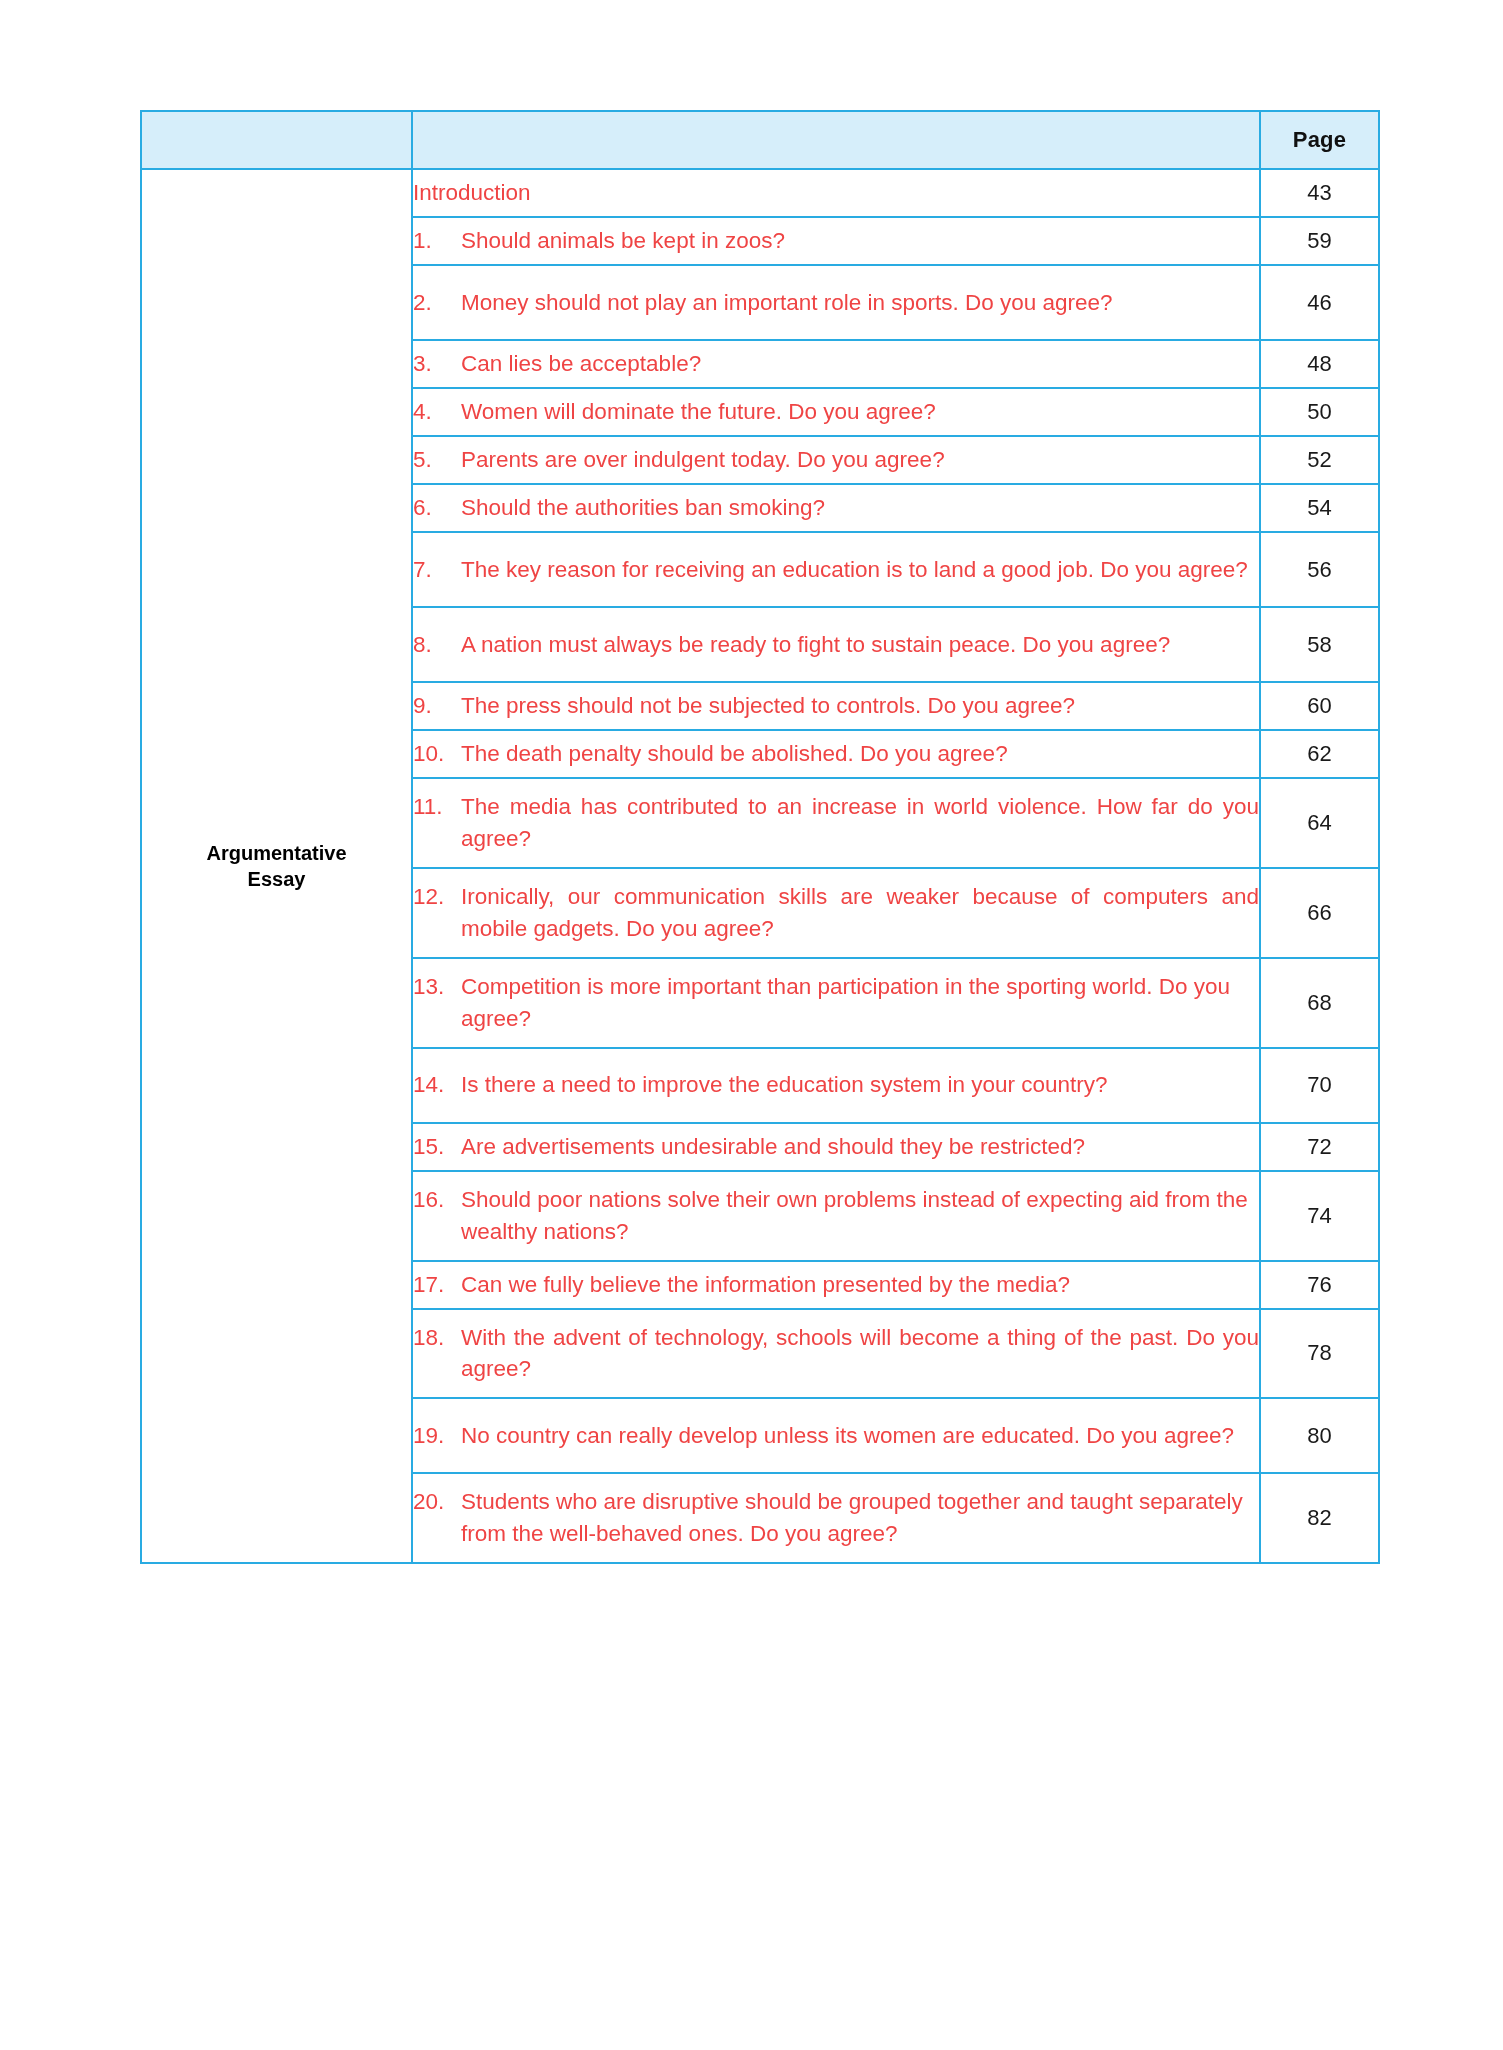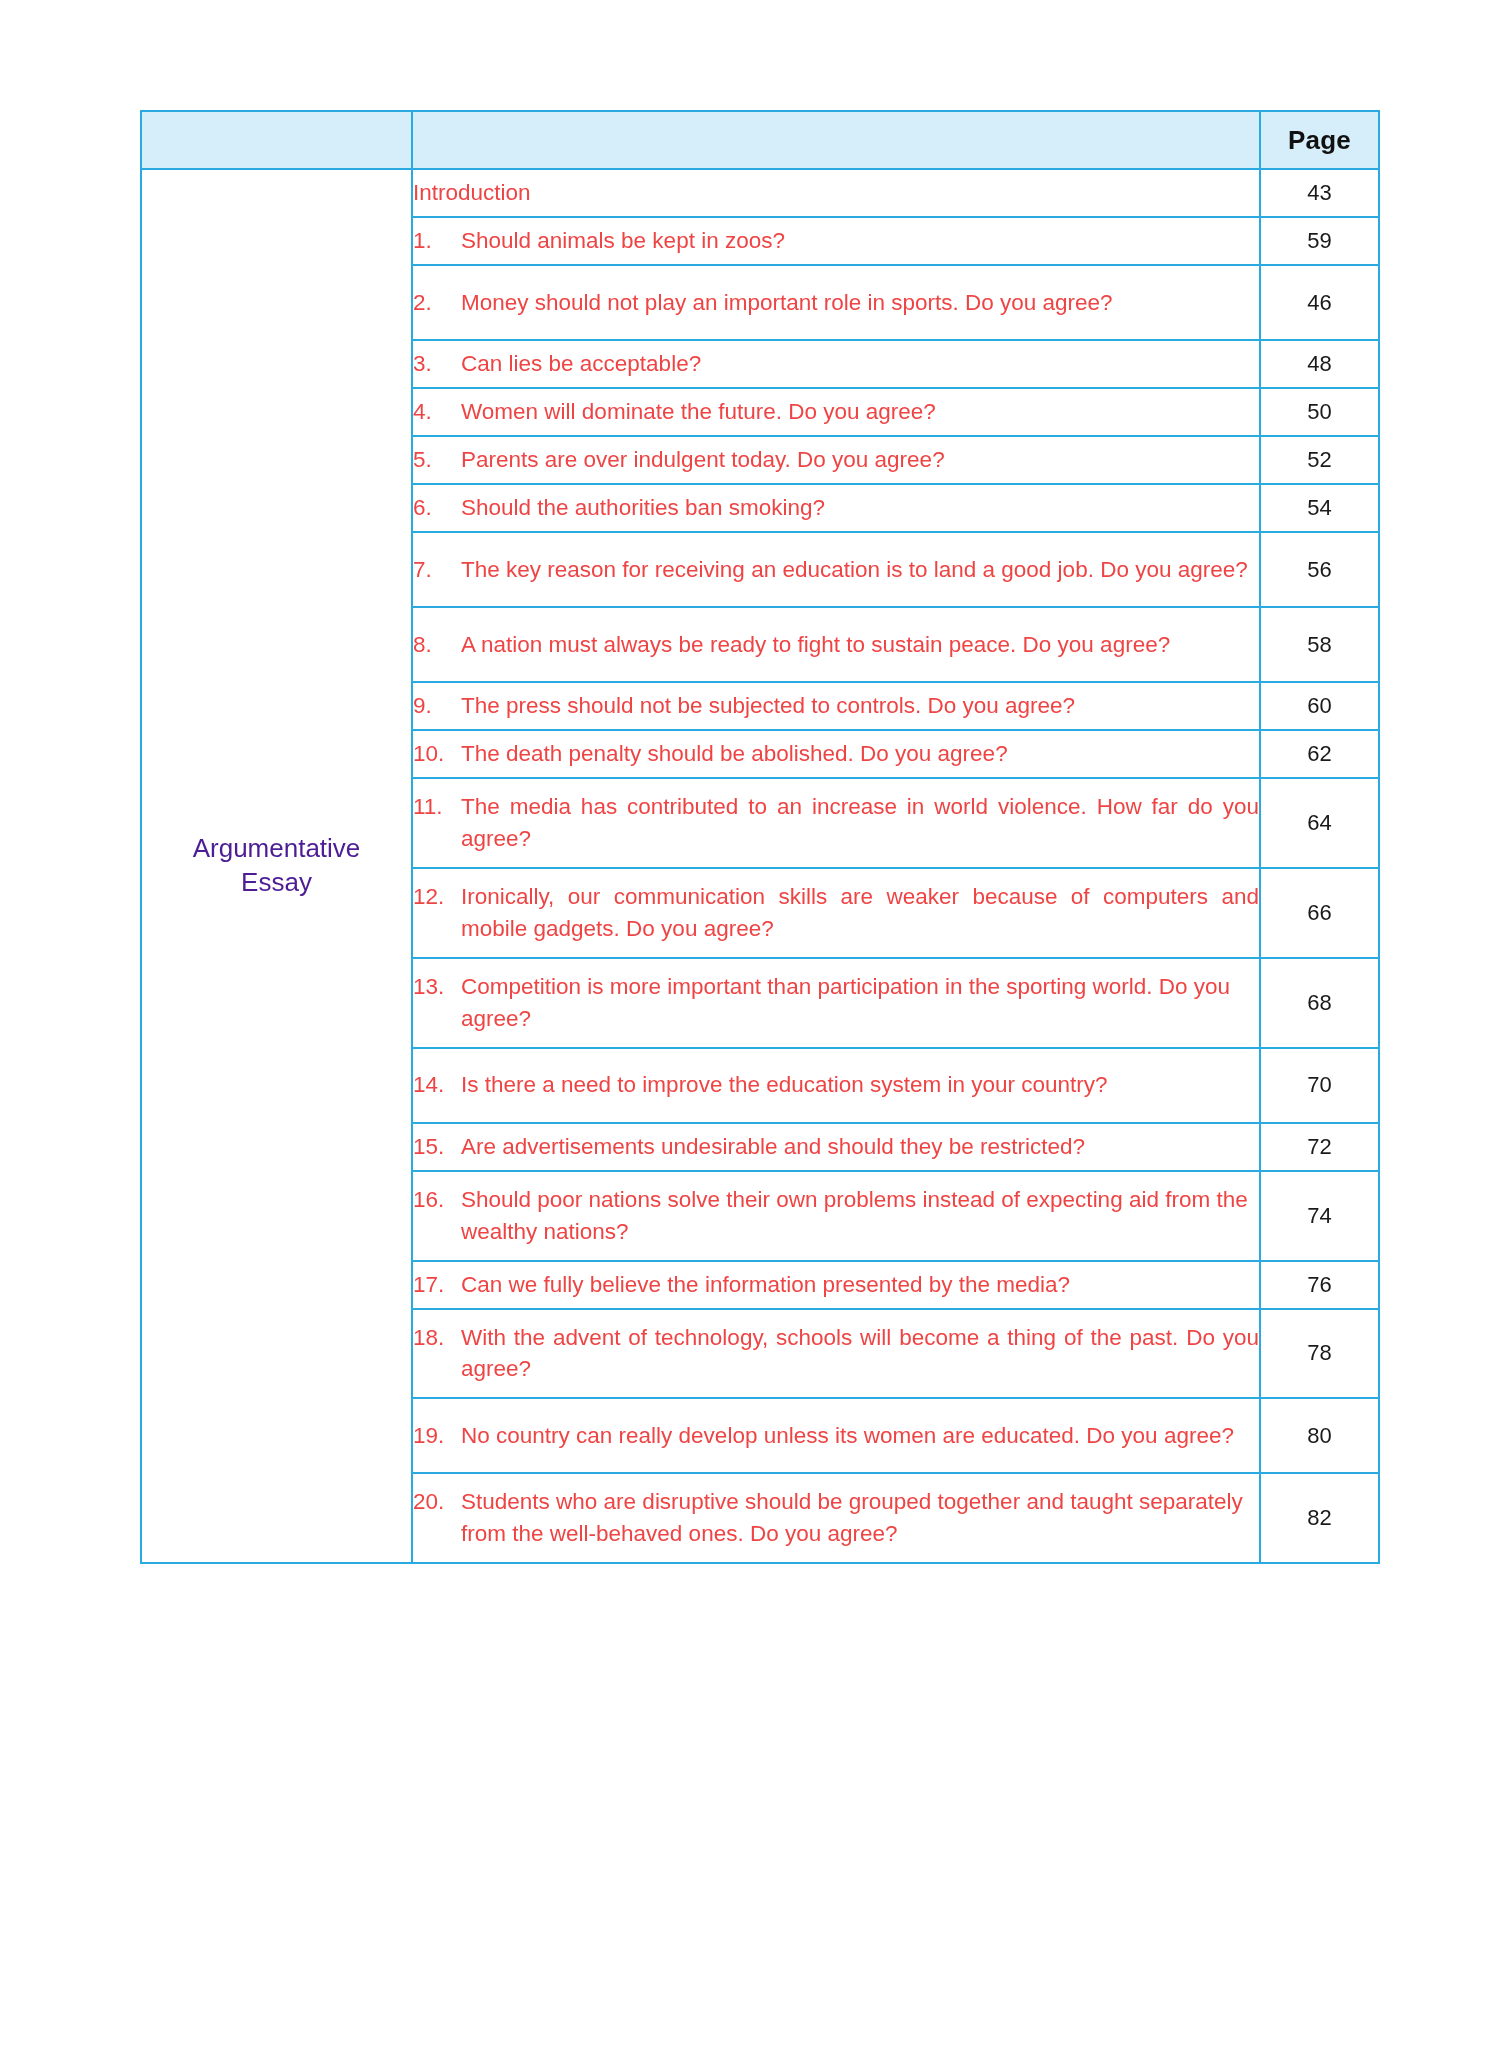"Page" .hdr-page { font-size: 26px -> 22px }
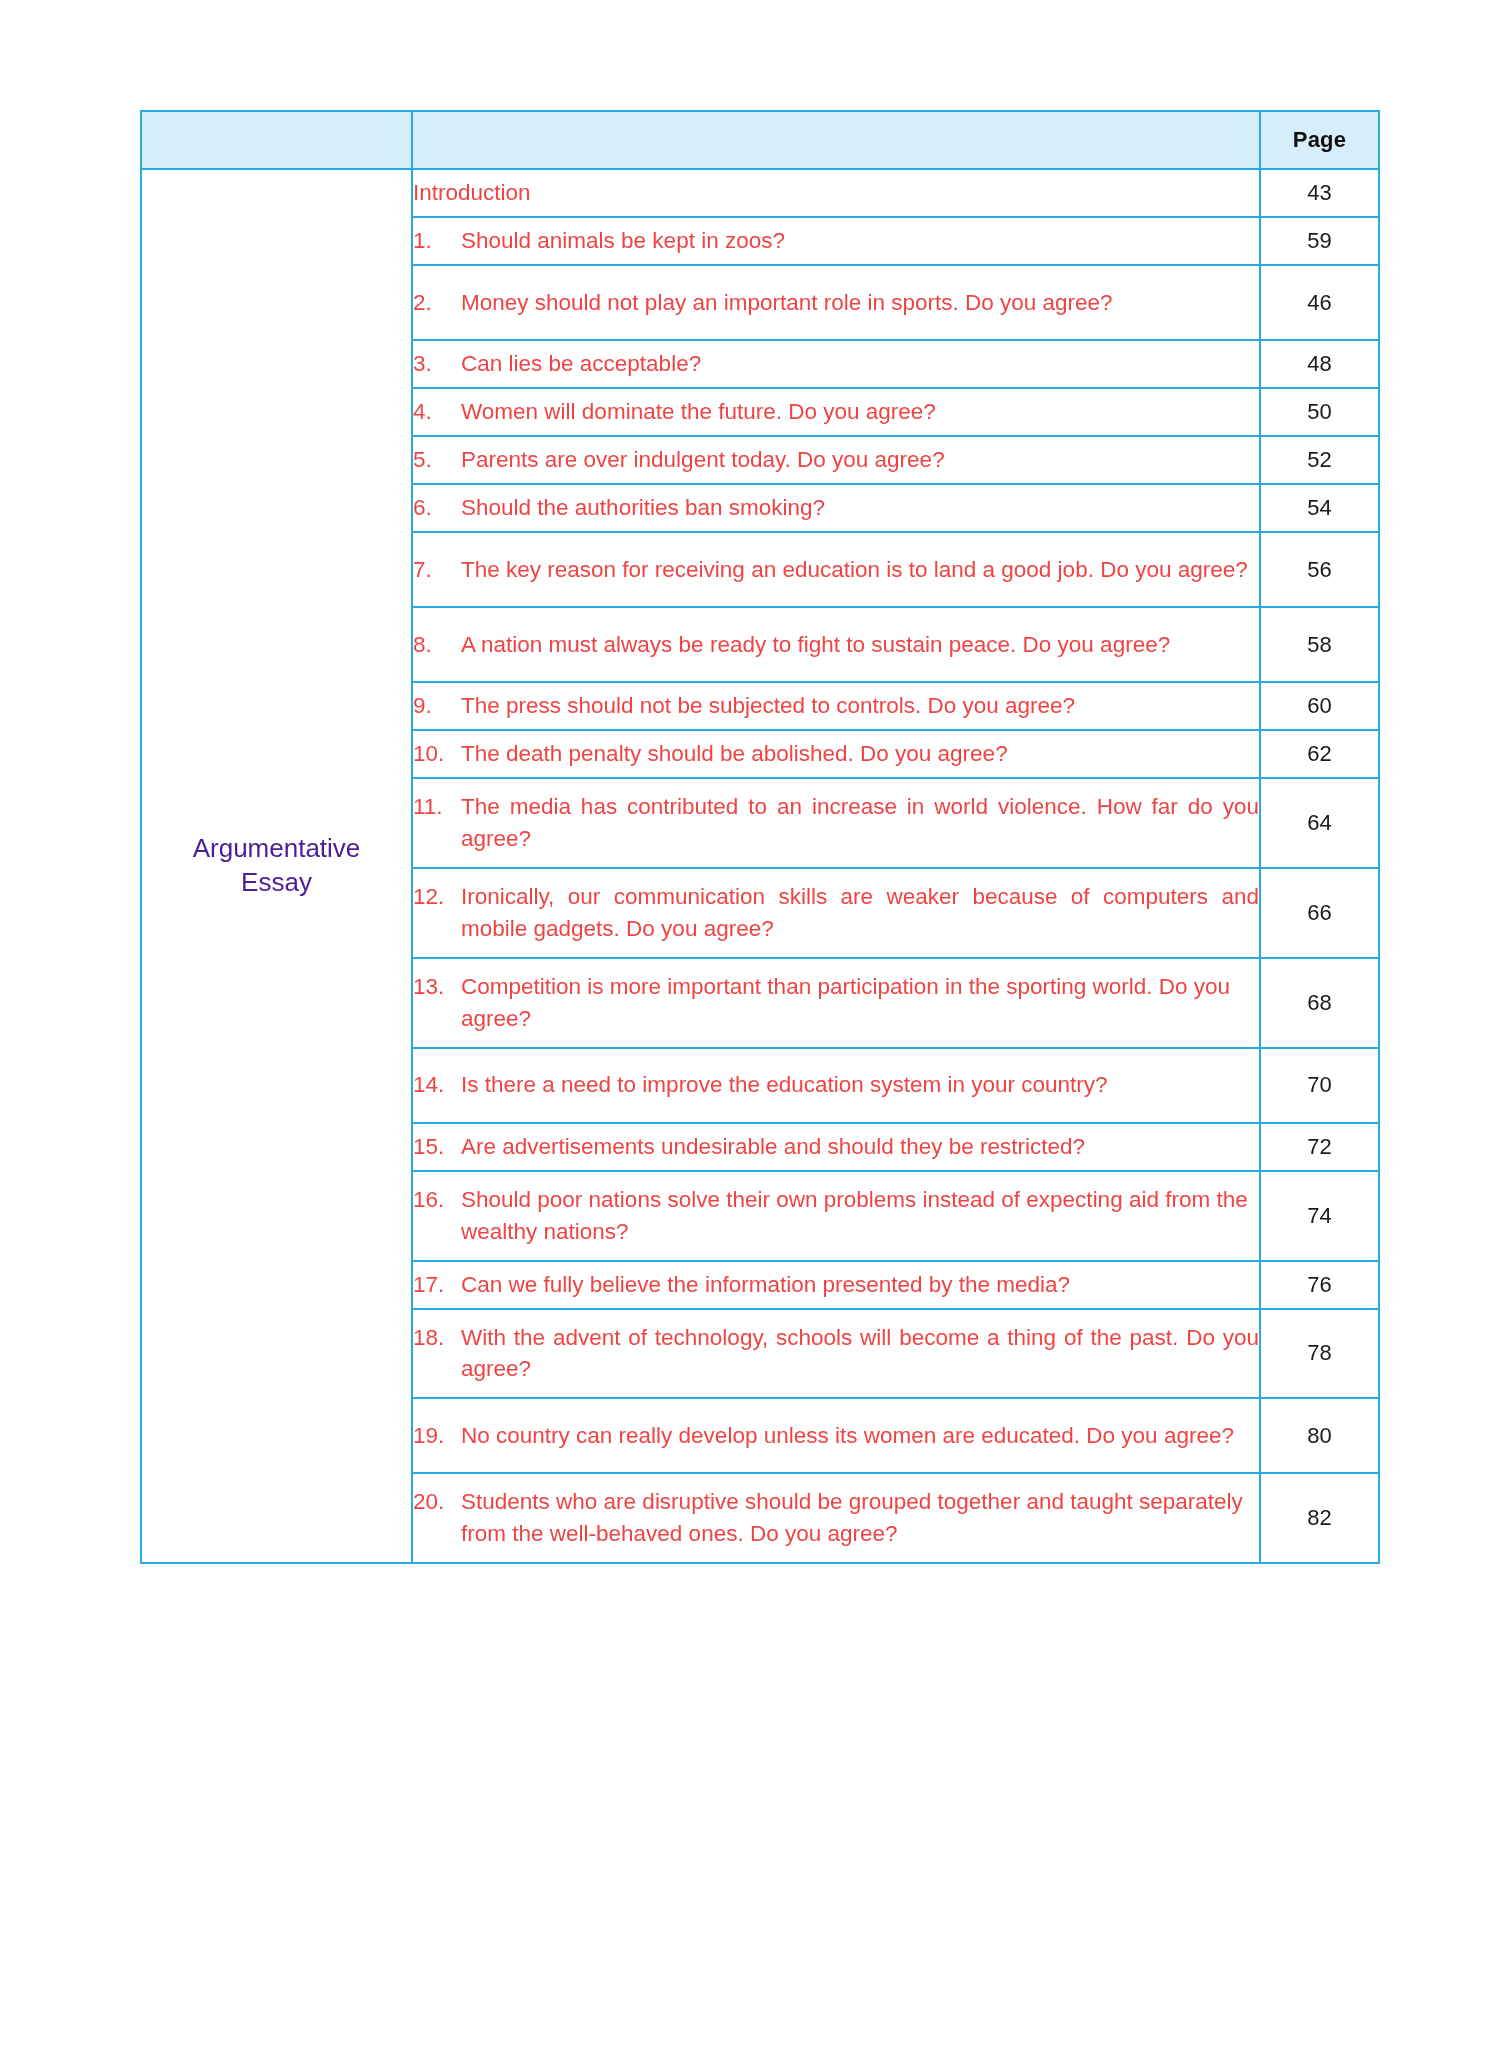"Argumentative" .cat-cell { color: #4c1d95 -> #000000; font-size: 26px -> 20px; font-weight: normal -> bold }
